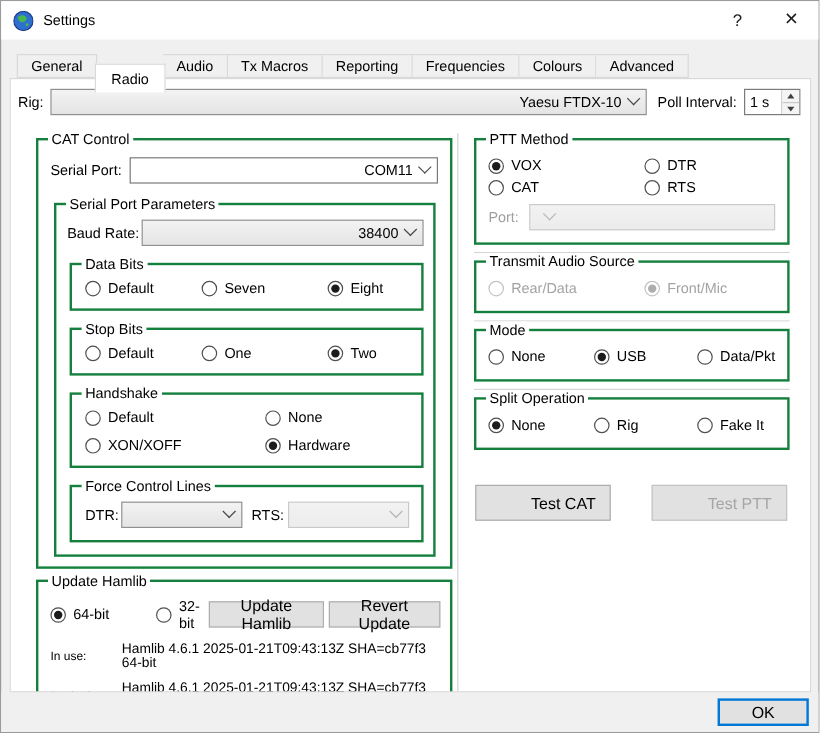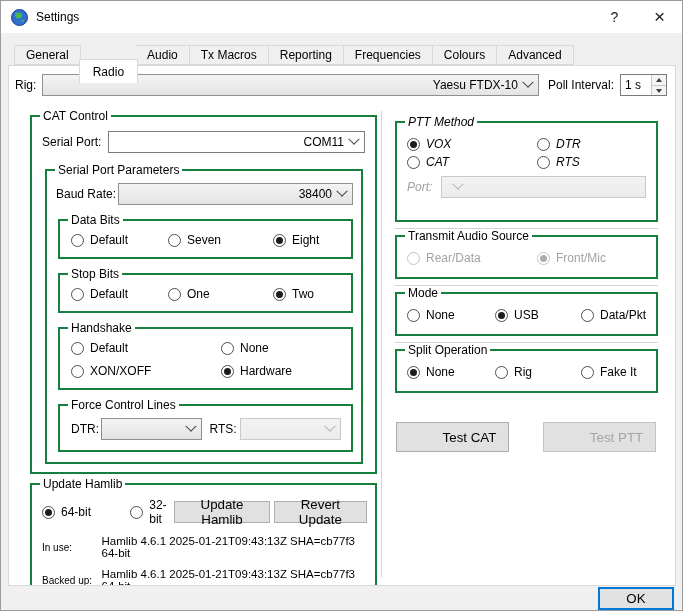"Radio" .tab.active { top: 18px -> 12px }
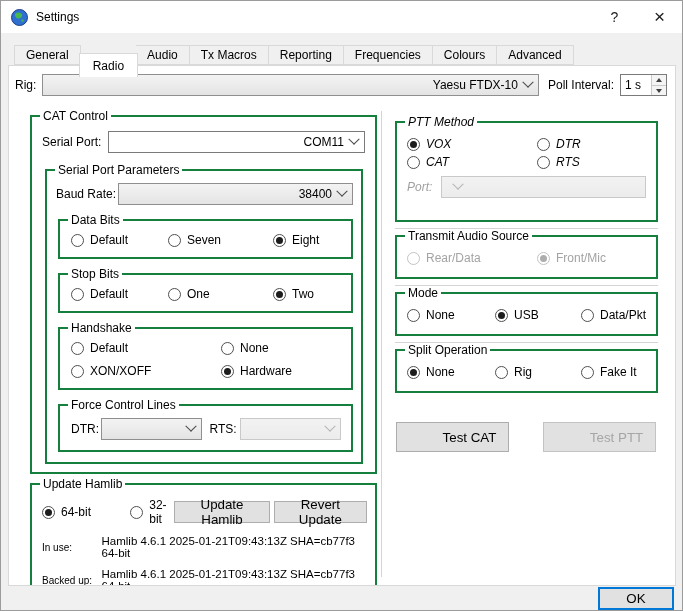"PTT Method" .ptt-group { font-style: italic -> none; margin-top: 12px -> 6px; padding: 14px 10px 22px 10px -> 14px 10px 10px 10px }
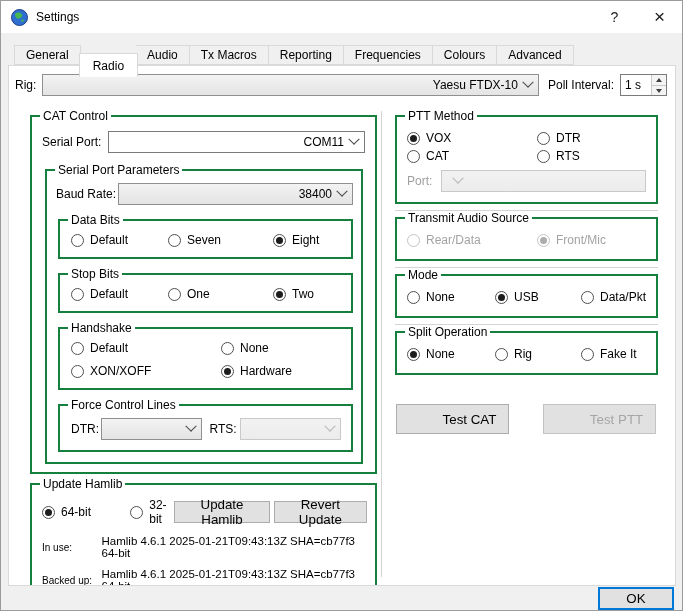"OK" .footer { height: 24px -> 33px }
